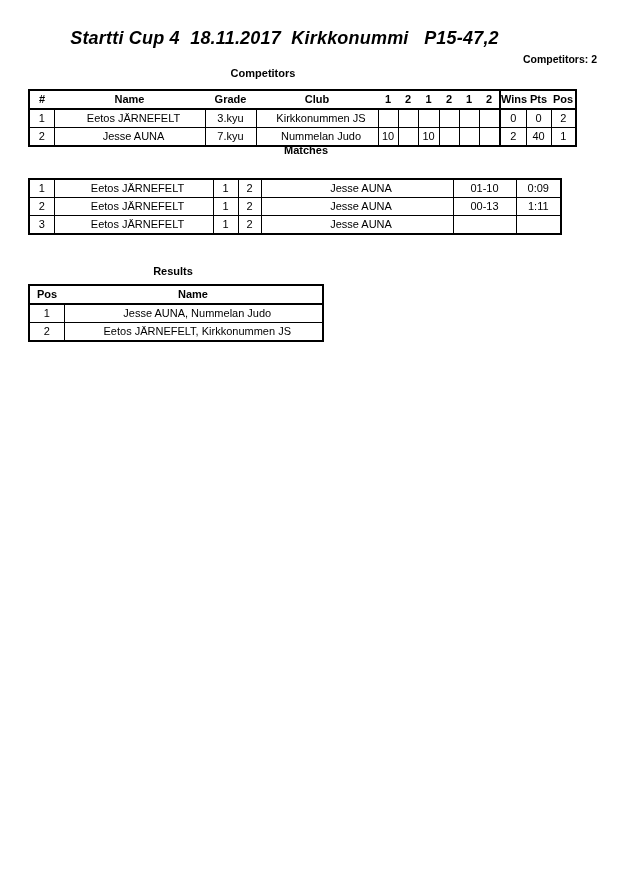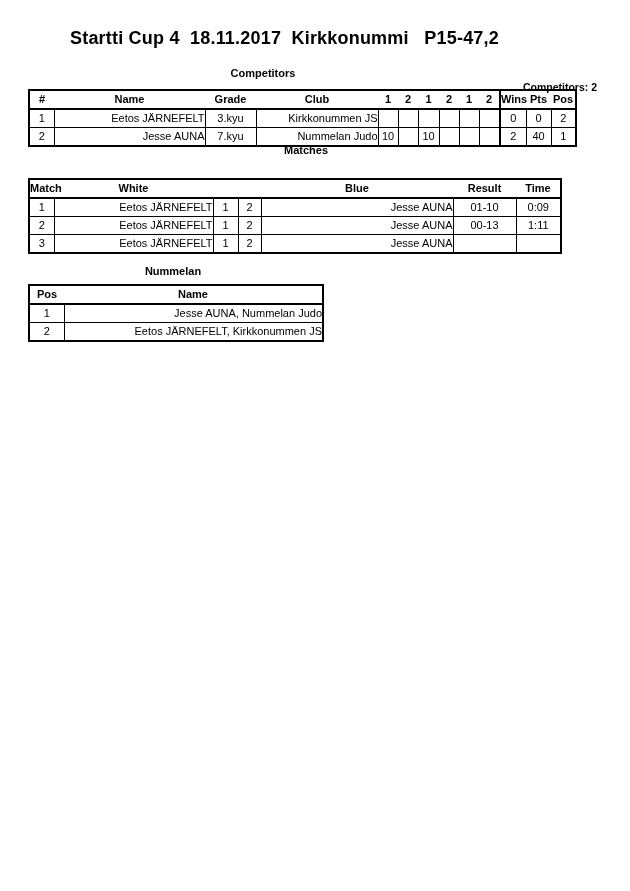"Startti Cup 4 18.11.2017 Kirkkonummi" .title { font-style: none -> italic }
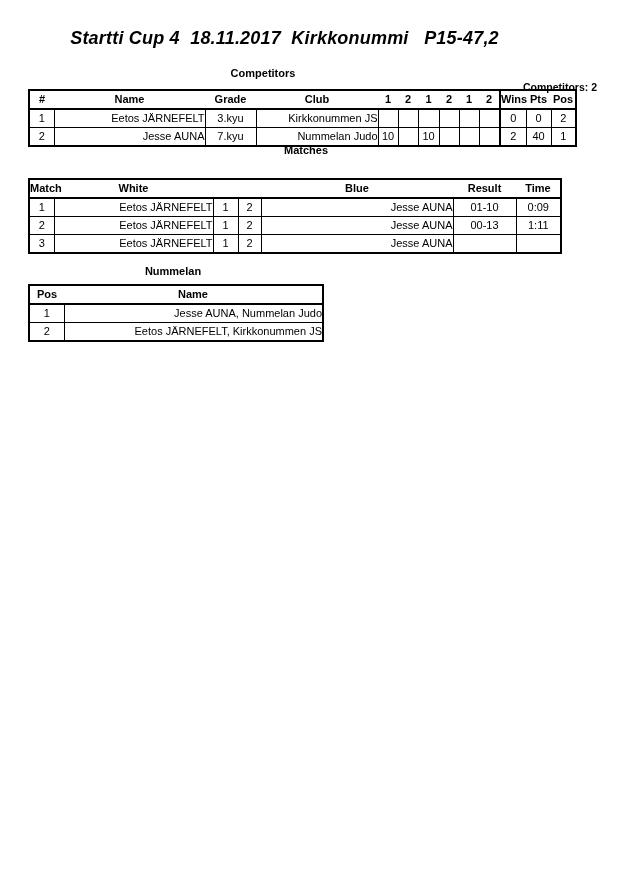"Competitors: 2" .comp-count { margin-top: 28px -> none }
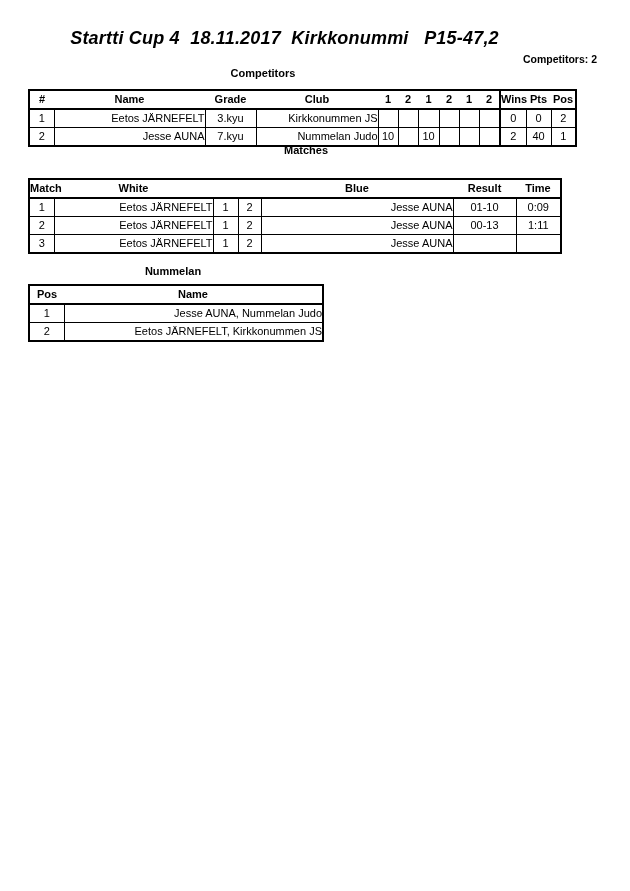"Eetos JÄRNEFELT" .l { text-align: right -> center }
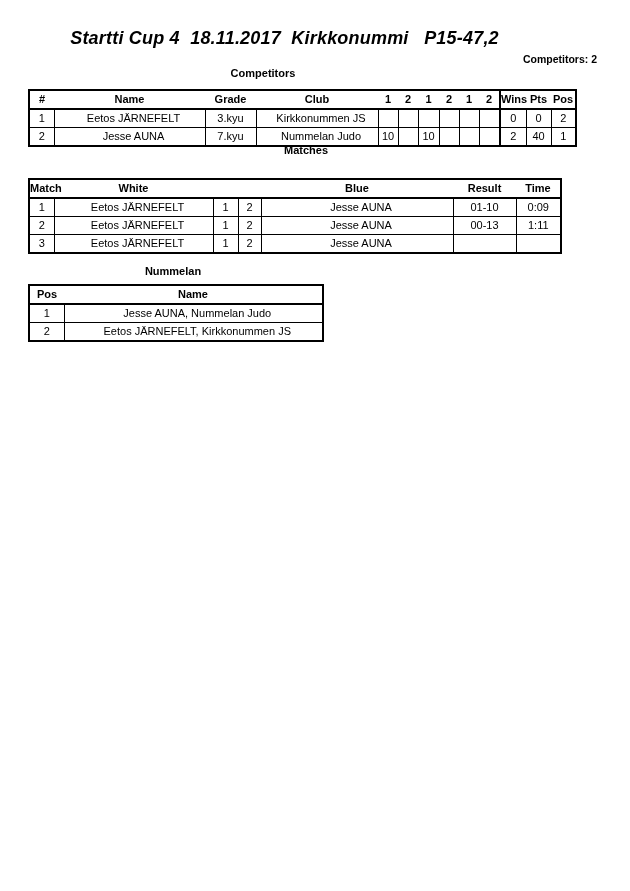"Match" tr { html: <tr> <th>Match</th> <th>White</th> <th></th> <th></th> <th>Blue</th> <th>Result</th> <th>Time</th> </tr> -> none }
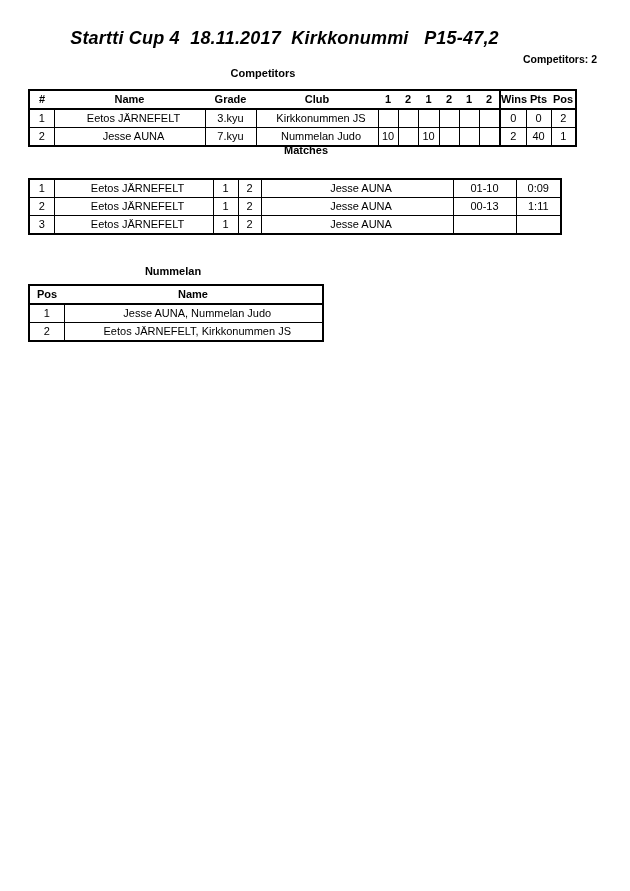"Nummelan" div.sec-heading { text: Nummelan -> Results }
